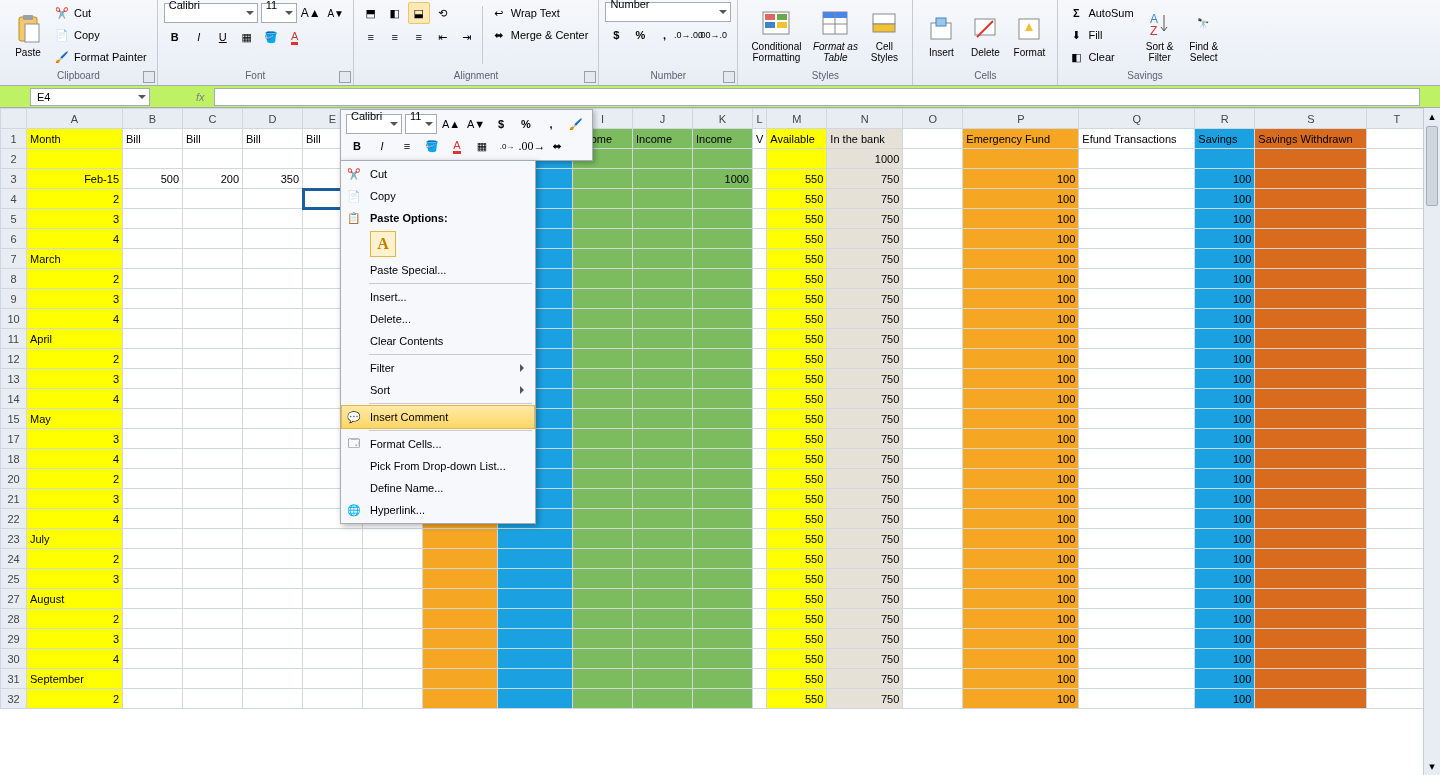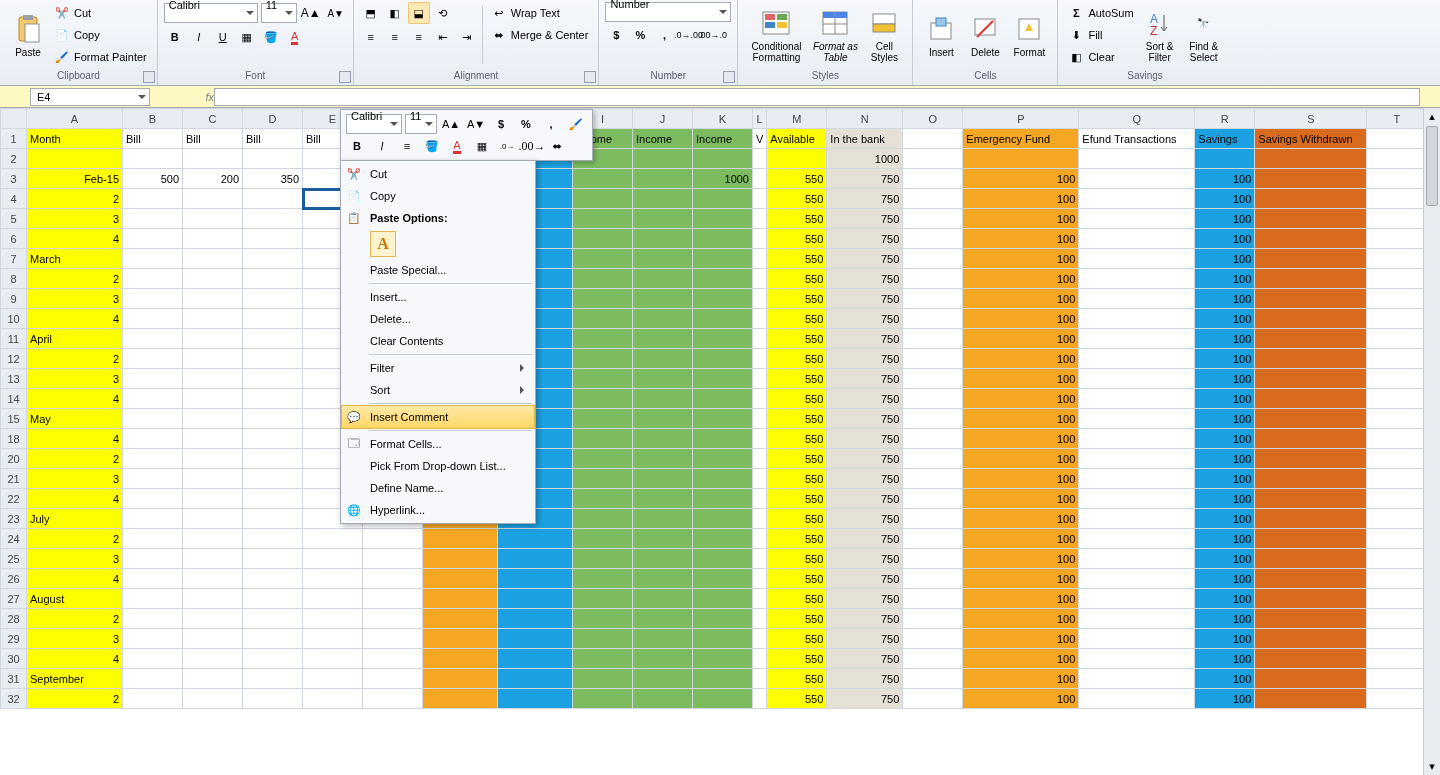"E4" .fbar { background: #fef9c3 -> #bef264 }
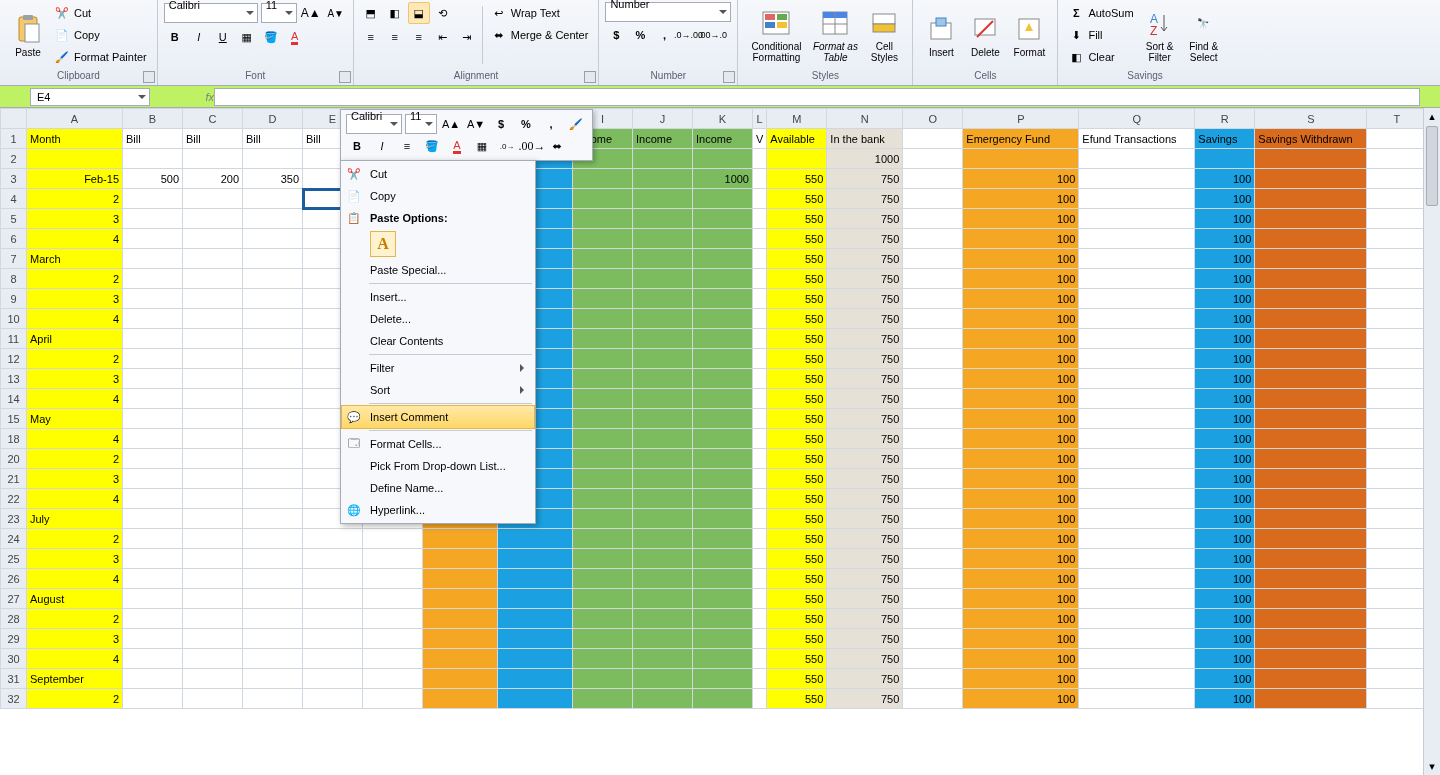"fx" .fx { text-align: right -> left }
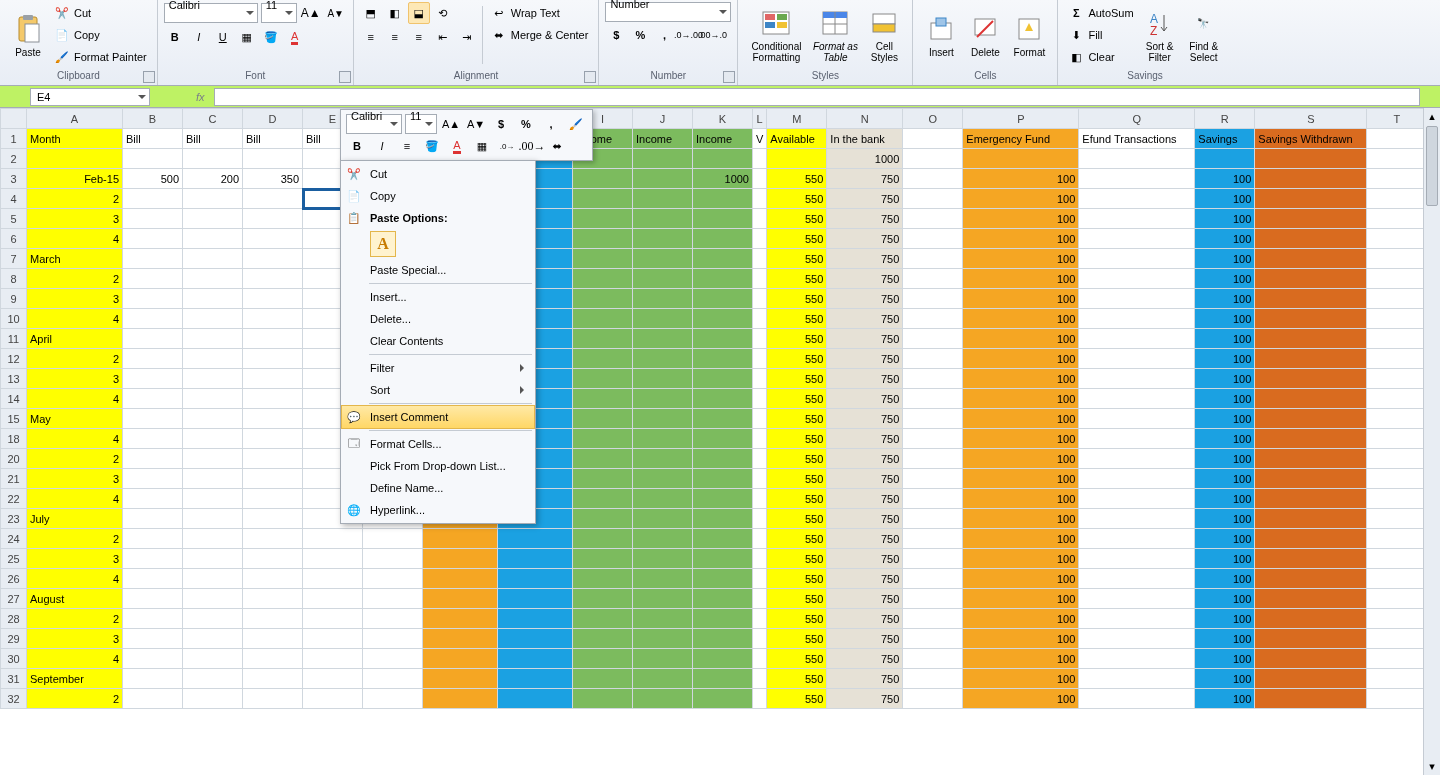"17" tr { html: none -> <tr> <th>17</th> <td>3</td> <td></td> <td></td> <td></td> <td></td> <td></td> <td></td> <td></td> <td></td> <td></td> <td></td> <td></td> <td>550</td> <td>750</td> <td></td> <td>100</td> <td></td> <td>100</td> <td></td> <td></td> </tr> }
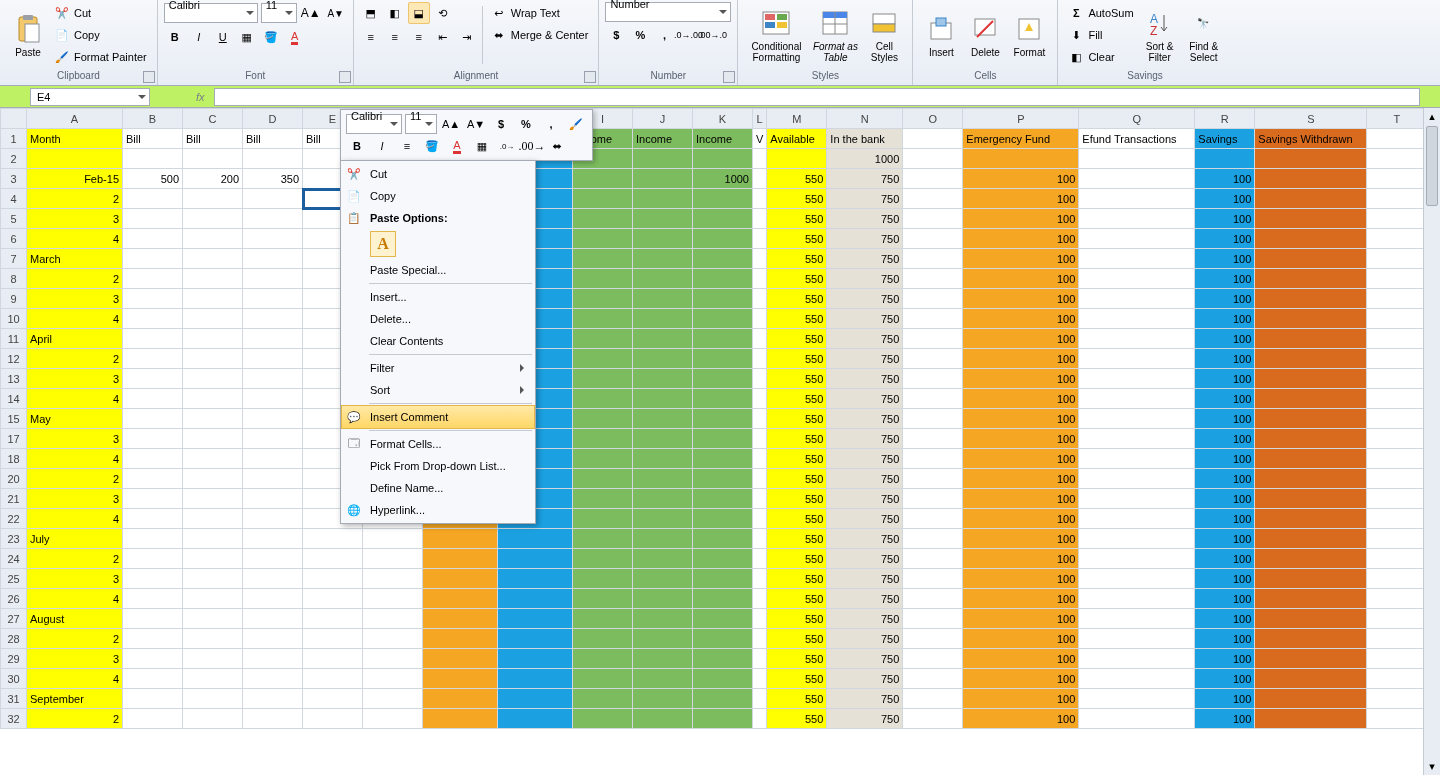"26" tr { html: <tr> <th>26</th> <td>4</td> <td></td> <td></td> <td></td> <td></td> <td></td> <td></td> <td></td> <td></td> <td></td> <td></td> <td></td> <td>550</td> <td>750</td> <td></td> <td>100</td> <td></td> <td>100</td> <td></td> <td></td> </tr> -> none }
